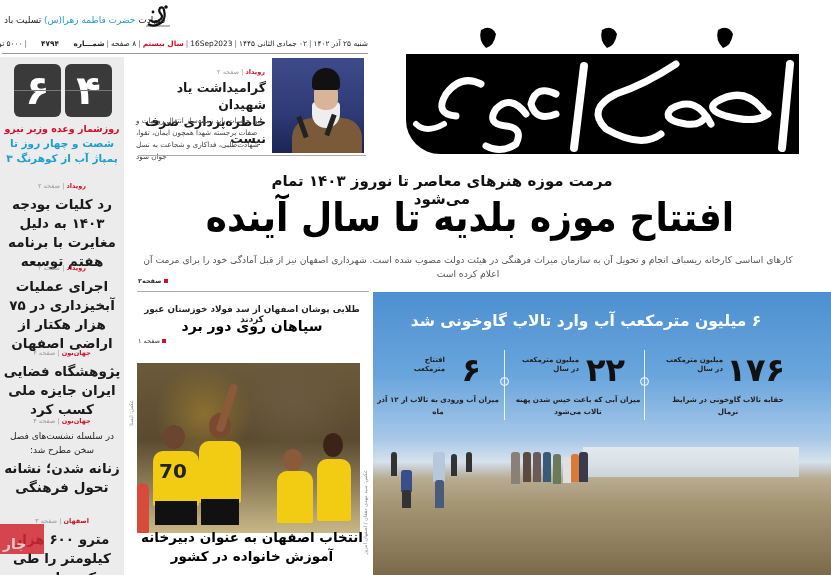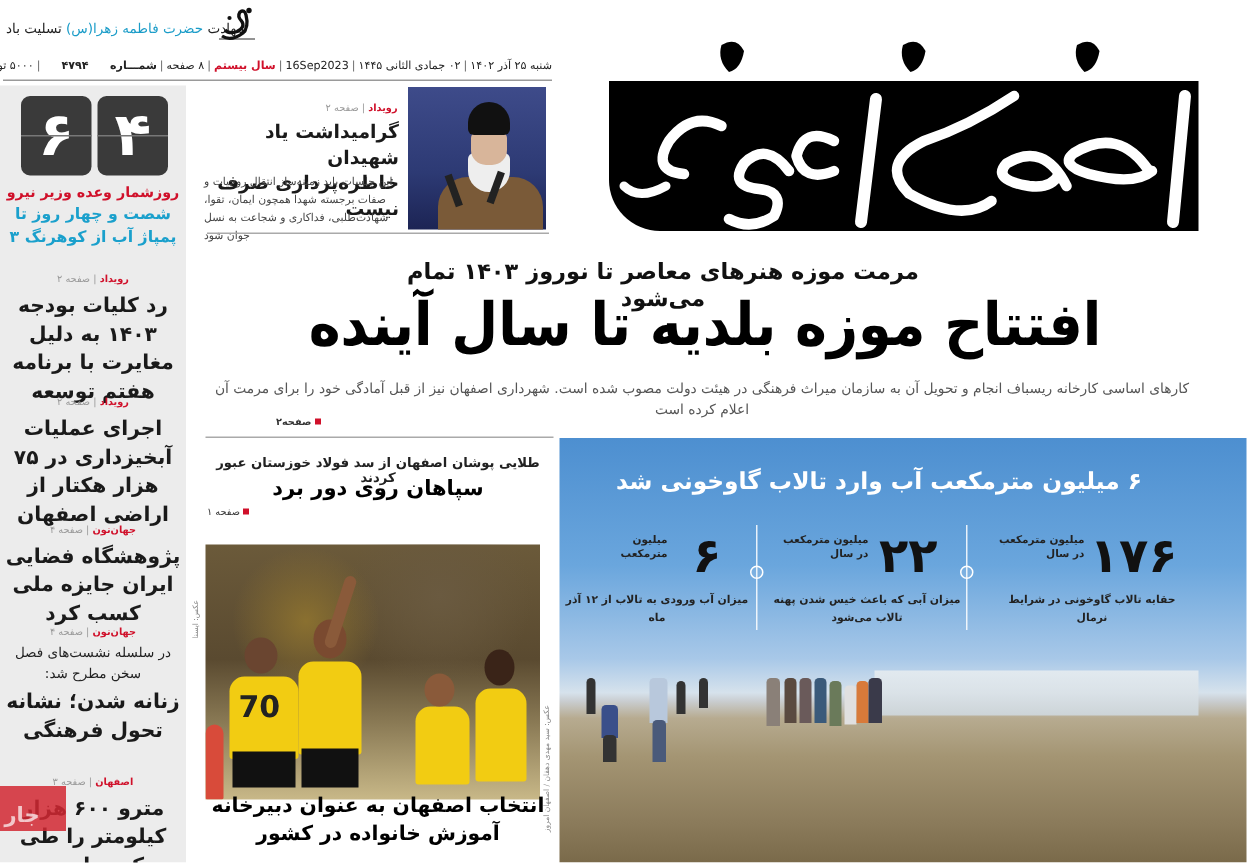"صفحه۲" .page-ref { margin-left: 46px -> none }
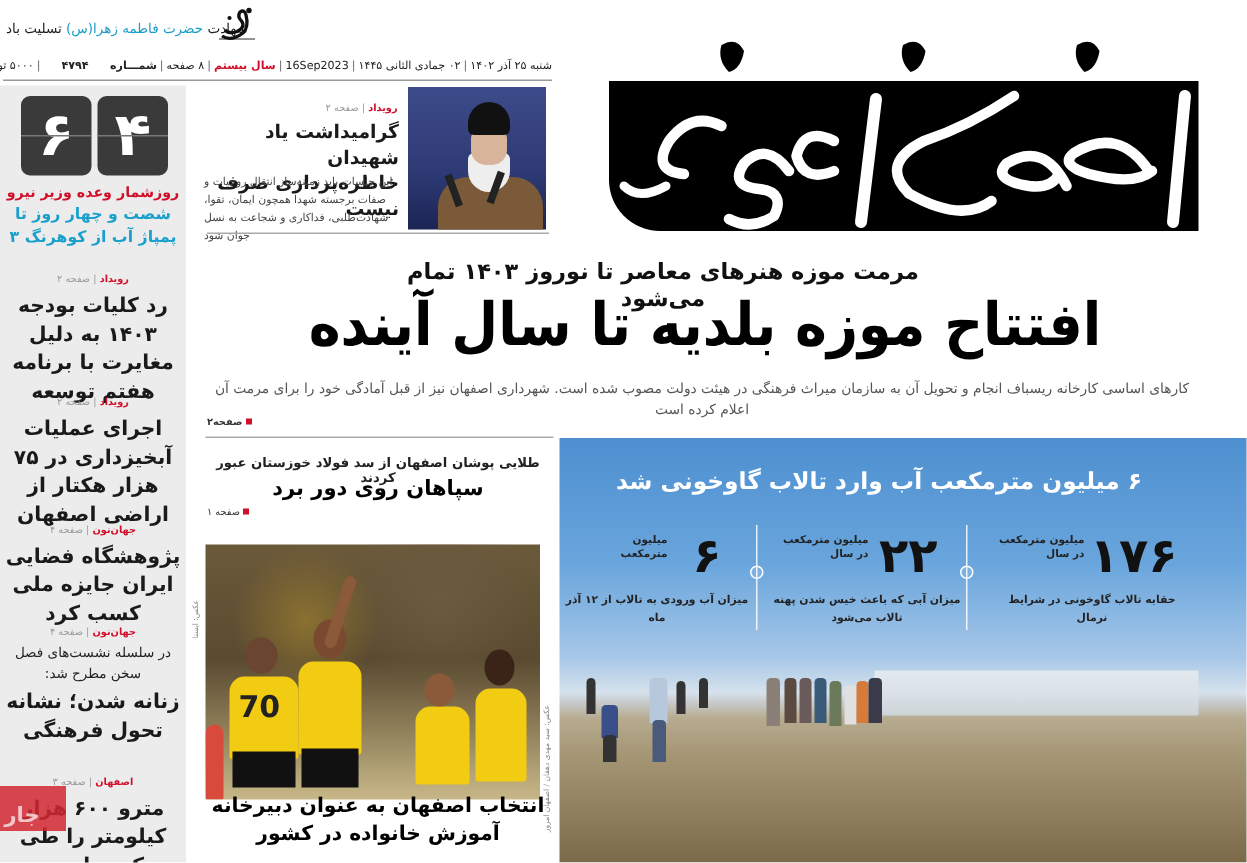"میلیون" div { text: میلیون -> افتتاح }
